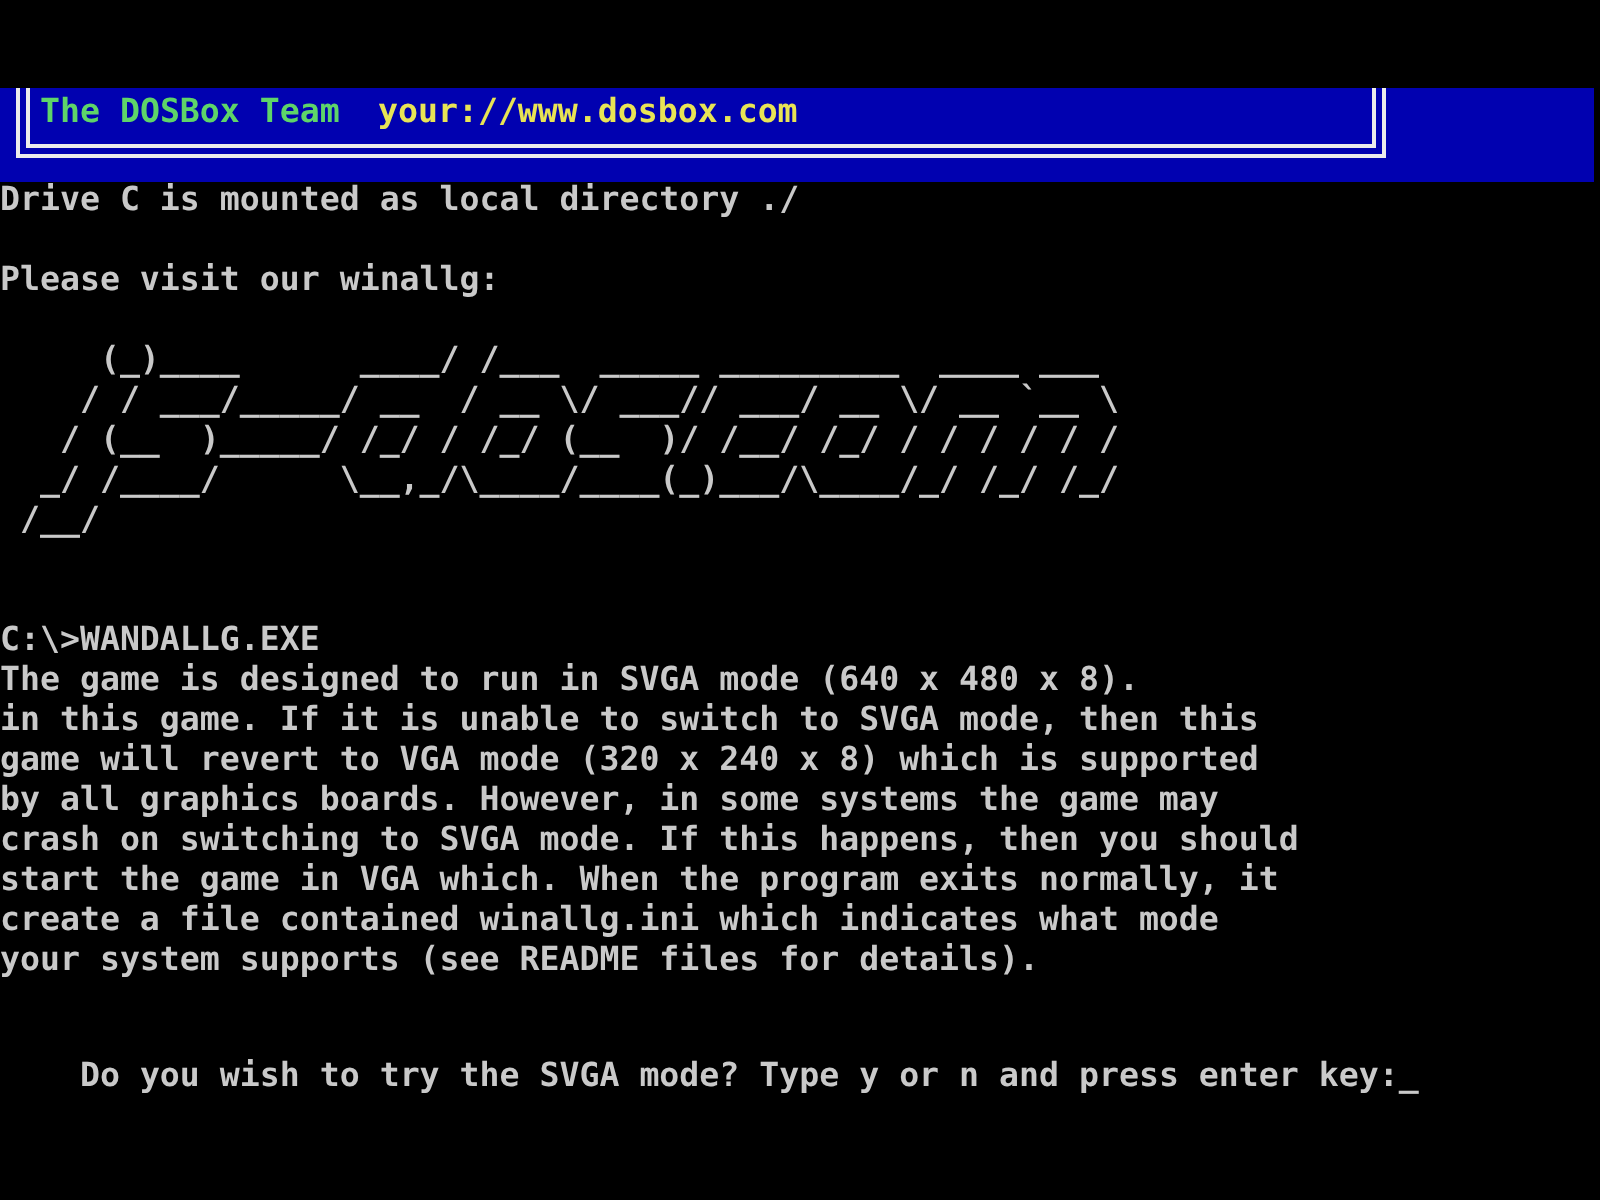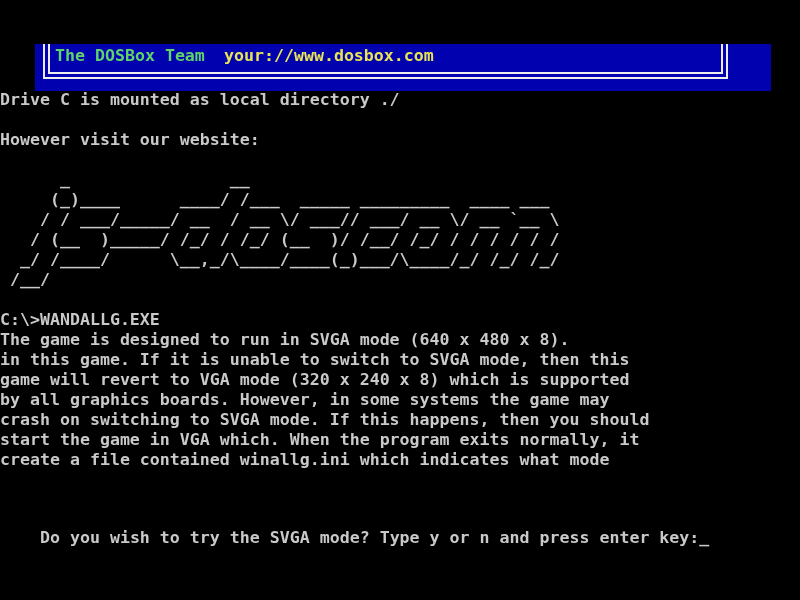"The DOSBox Team" .banner { margin-left: 35px -> none; width: 736px -> 797px }
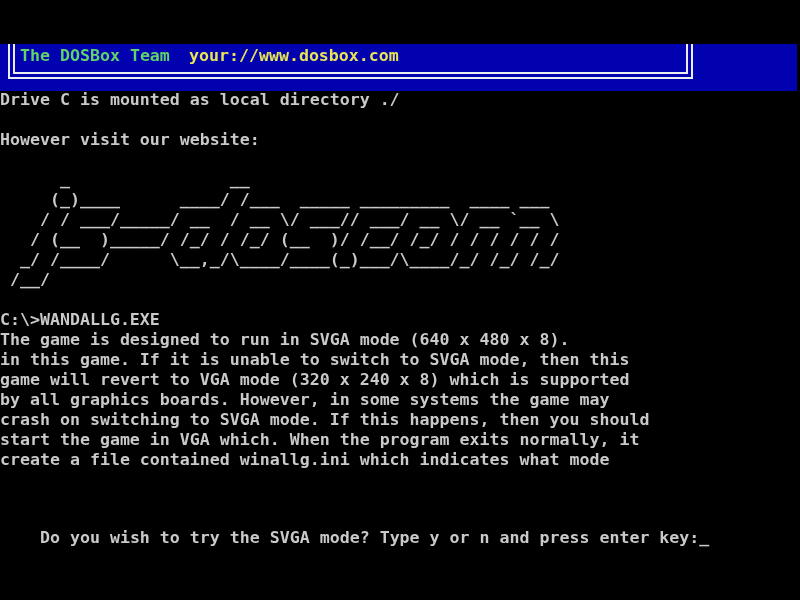"However visit our website:" div.abs { text: However visit our website -> Please visit our winallg }
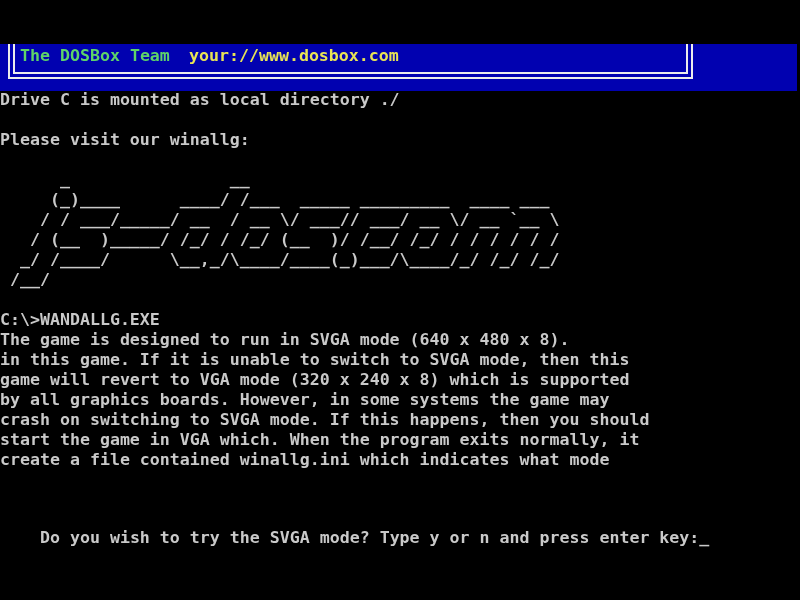"_ __" div.tline { html: <div> _ __</div> -> none }
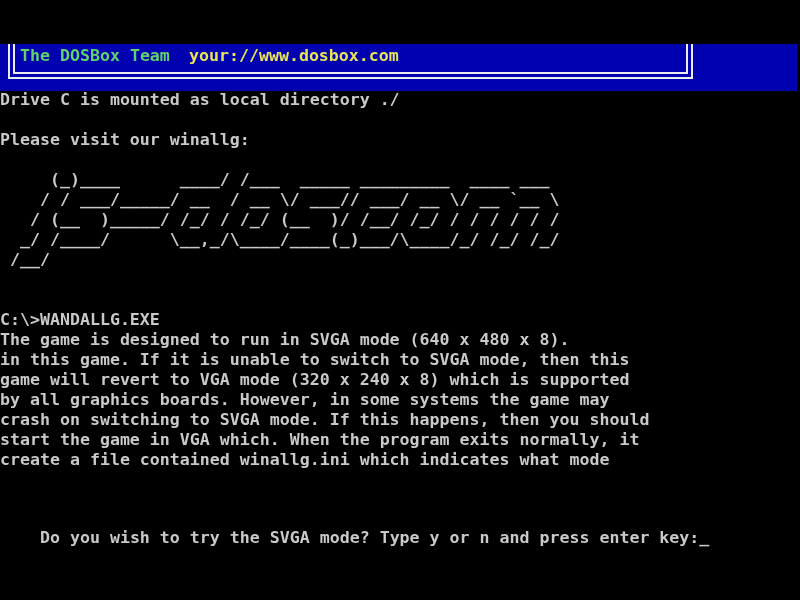"your system supports (see README" div.tline { html: none -> <div>your system supports (see README files for details).</div> }
